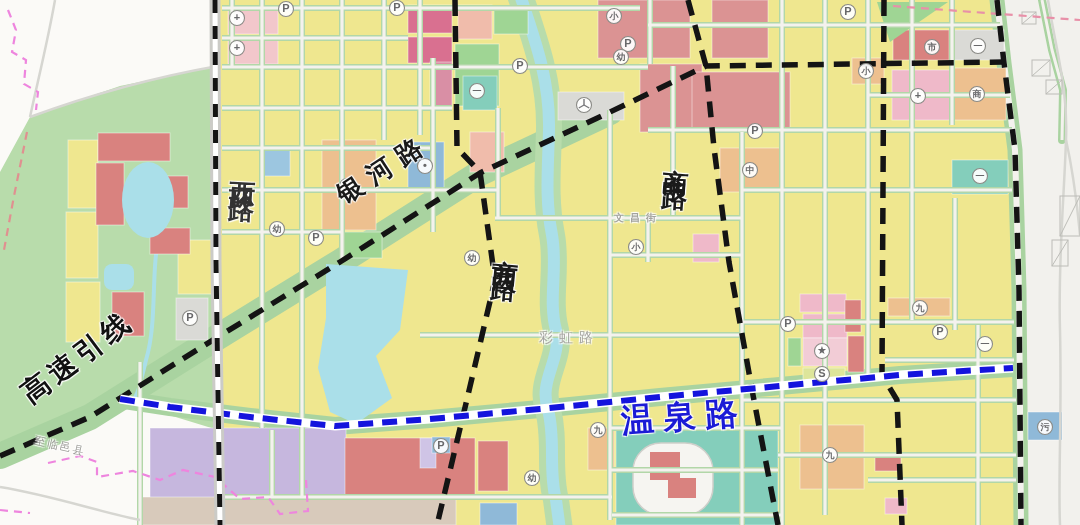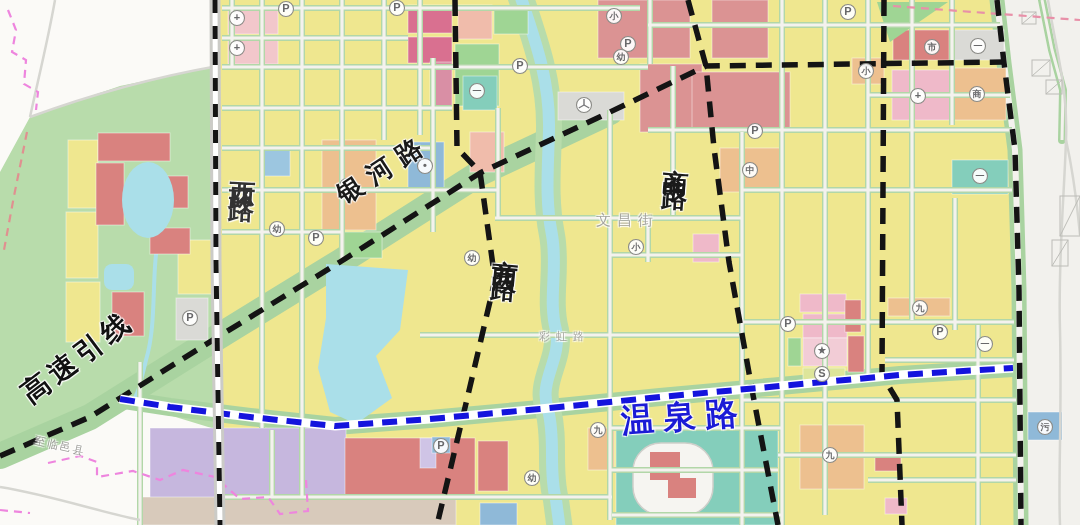"文昌街" div.map-label { font-size: 15px -> 10px; font-weight: 400 -> 700; left: 596px -> 614px }
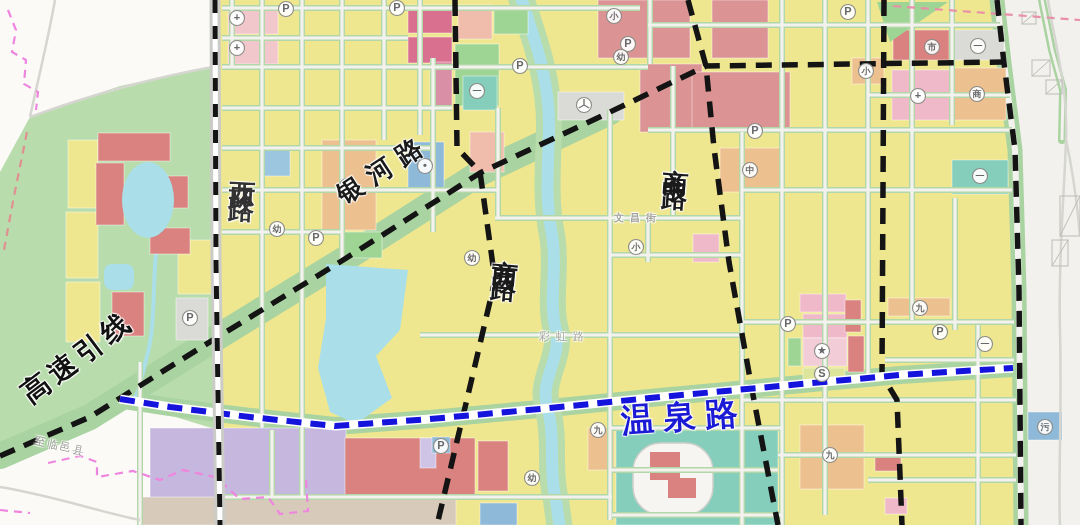"彩虹路" div.map-label { font-size: 11px -> 14px }
